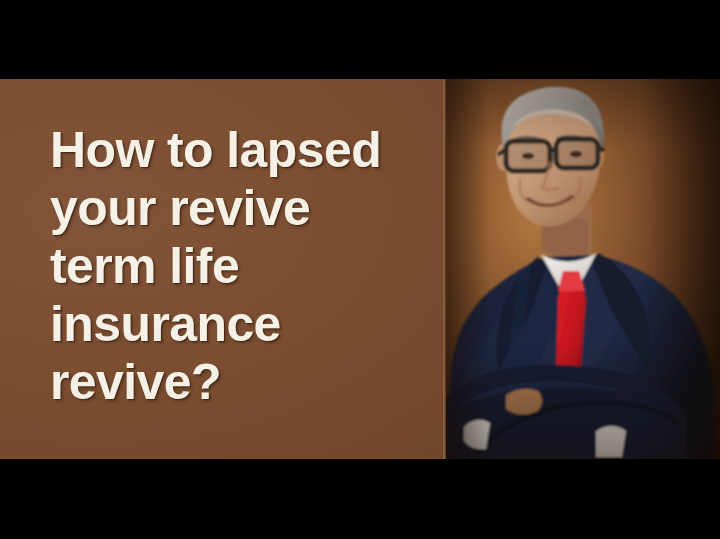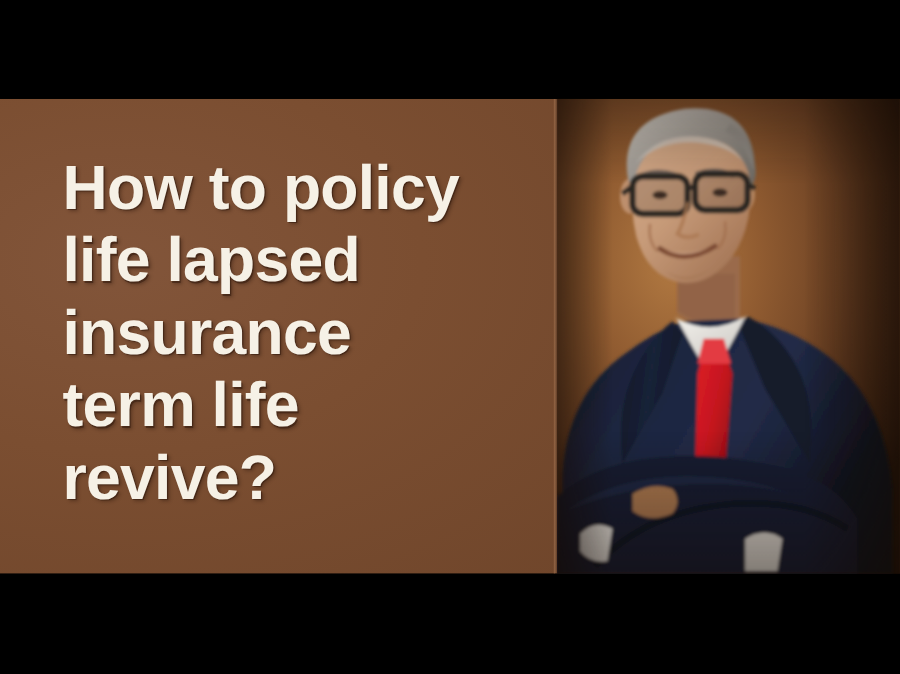"How to policy" span.headline-line { text: policy -> lapsed }
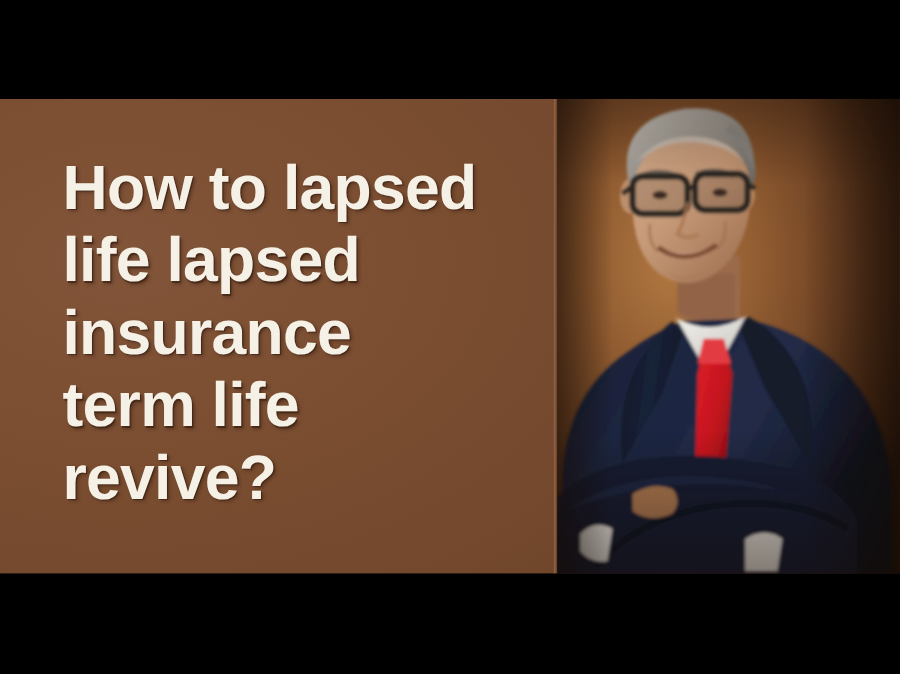"life lapsed" span.headline-line { text: life lapsed -> your revive }
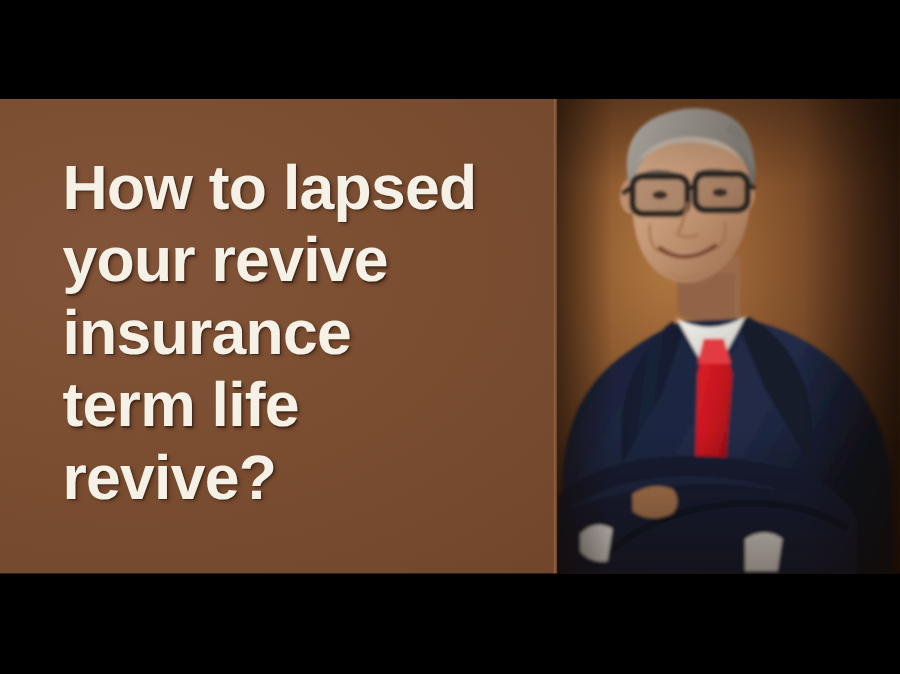"insurance" span.headline-line { order: before "term life" -> after "term life" }
